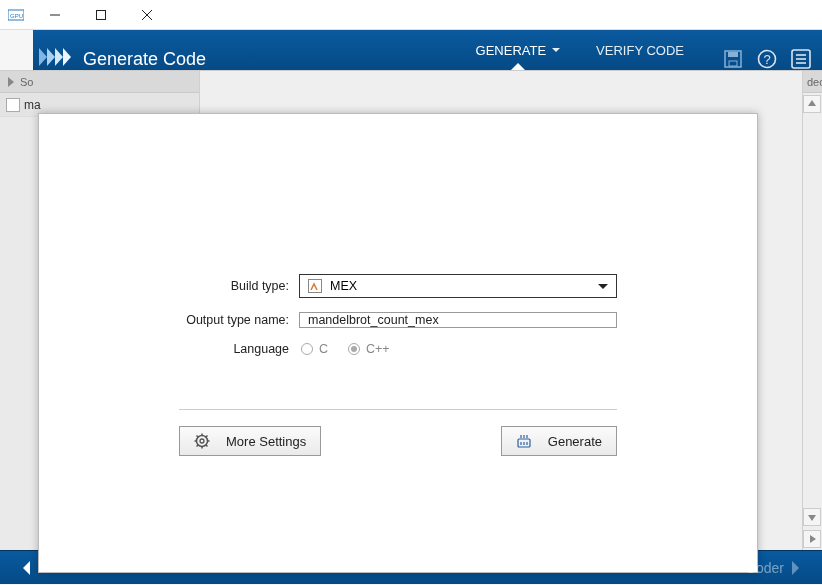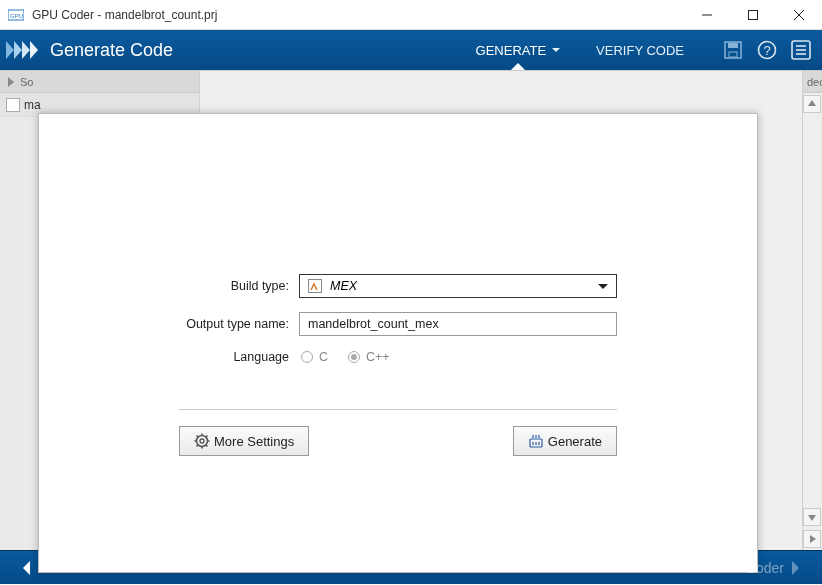"GPU Coder - mandelbrot_count.prj" div.title { html: <div>GPU Coder - mandelbrot_count.prj</div> -> none }
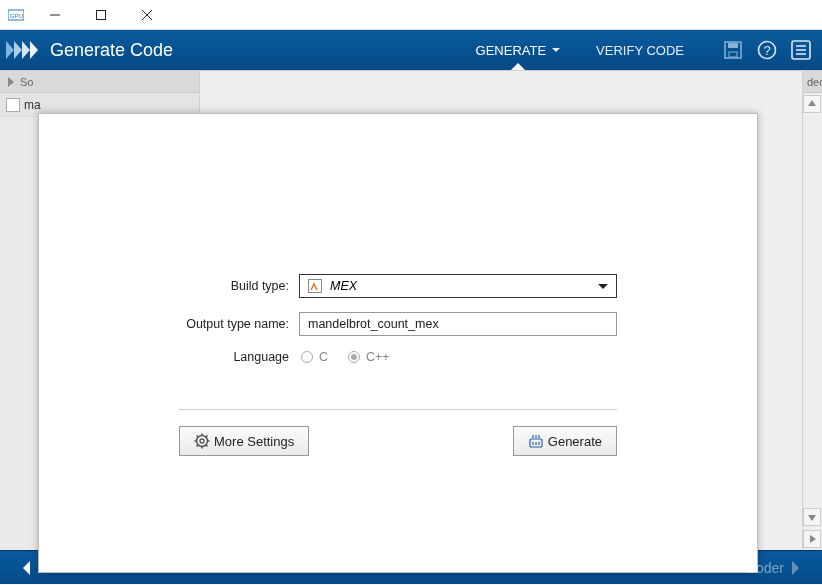"Generate Code" .header { align-items: center -> flex-end; margin-left: none -> 33px }
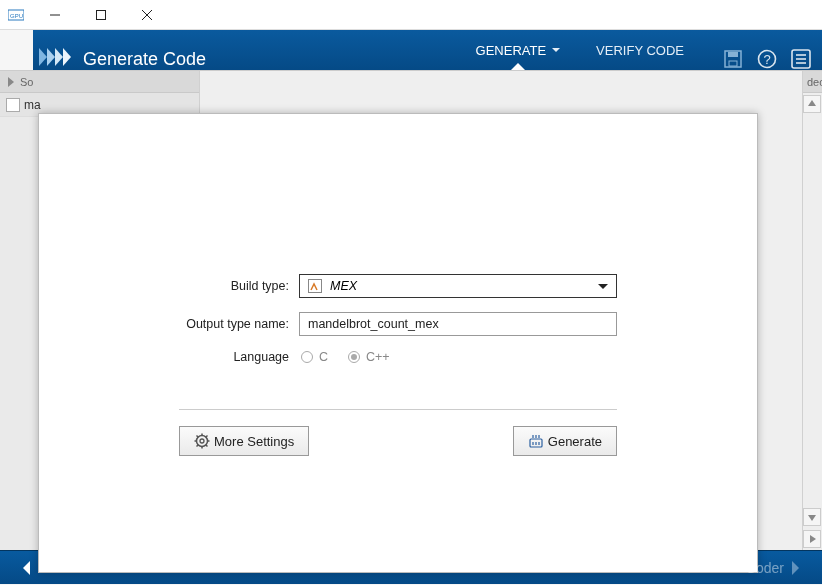"MEX" .select { font-style: italic -> none }
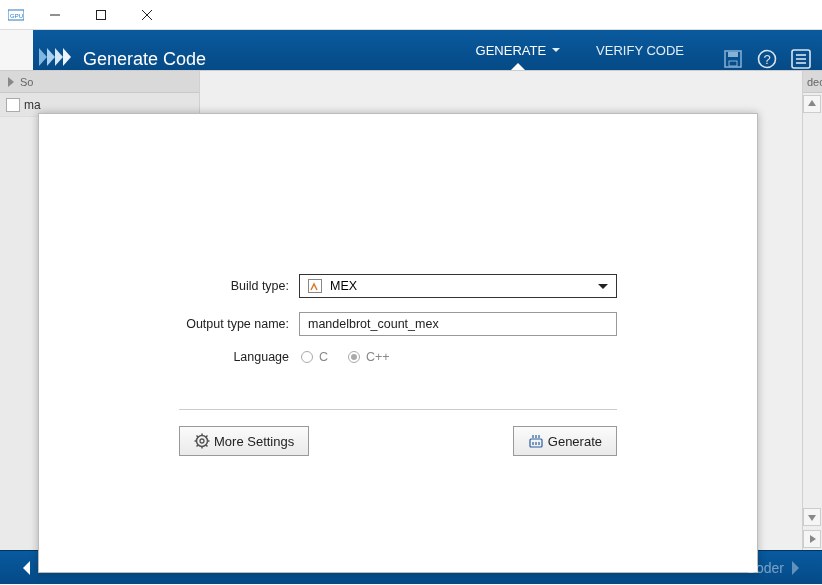"mandelbrot_count_mex" .input { height: 24px -> 16px }
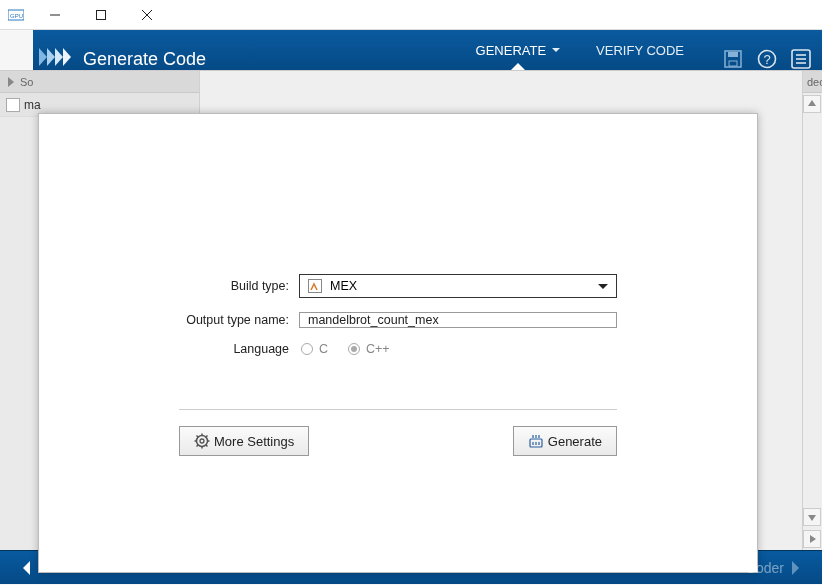"More Settings" .button { gap: 4px -> 16px }
